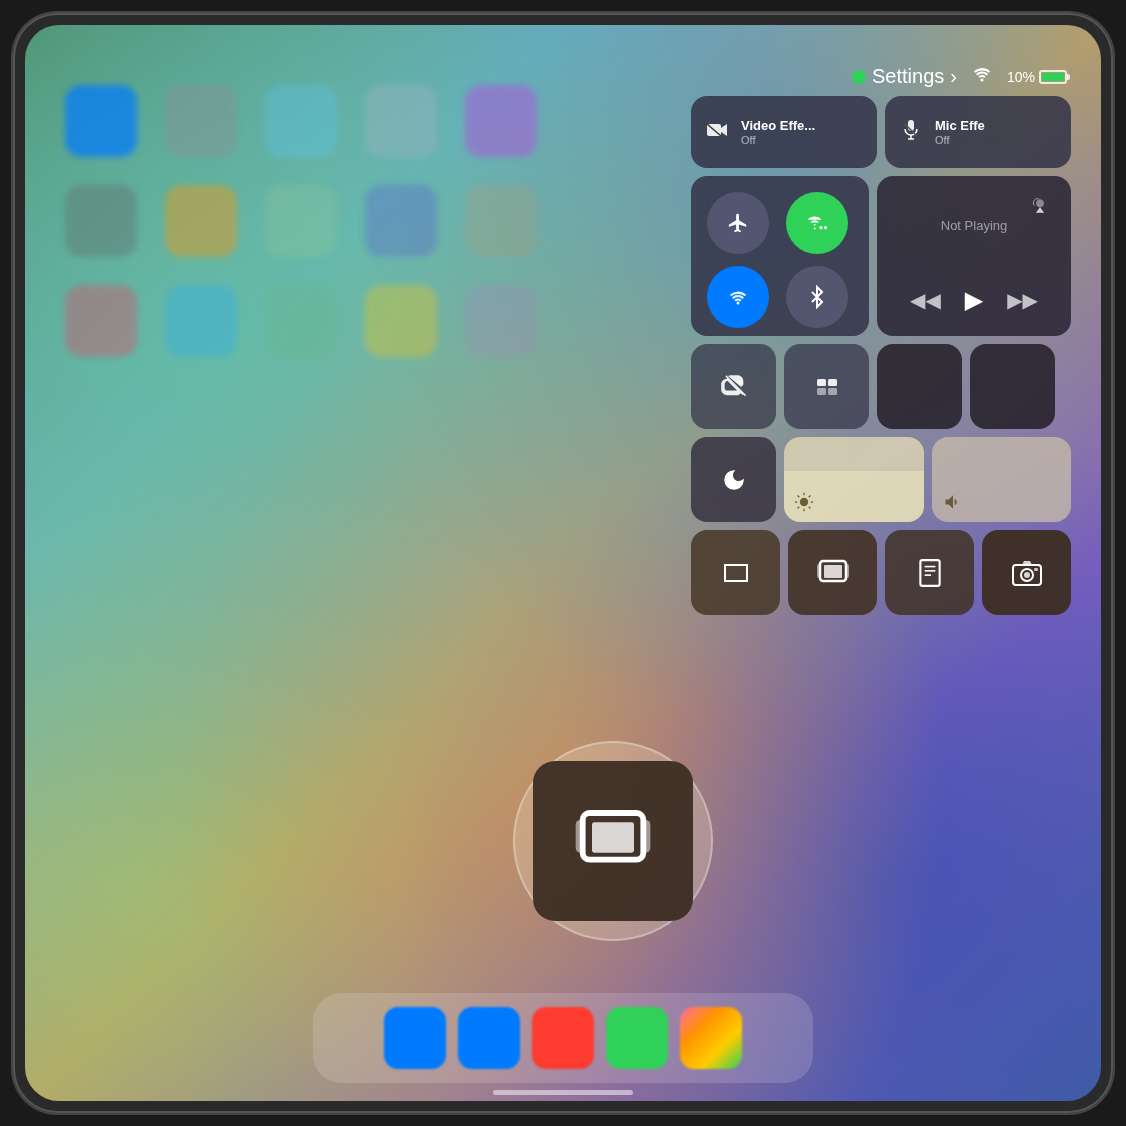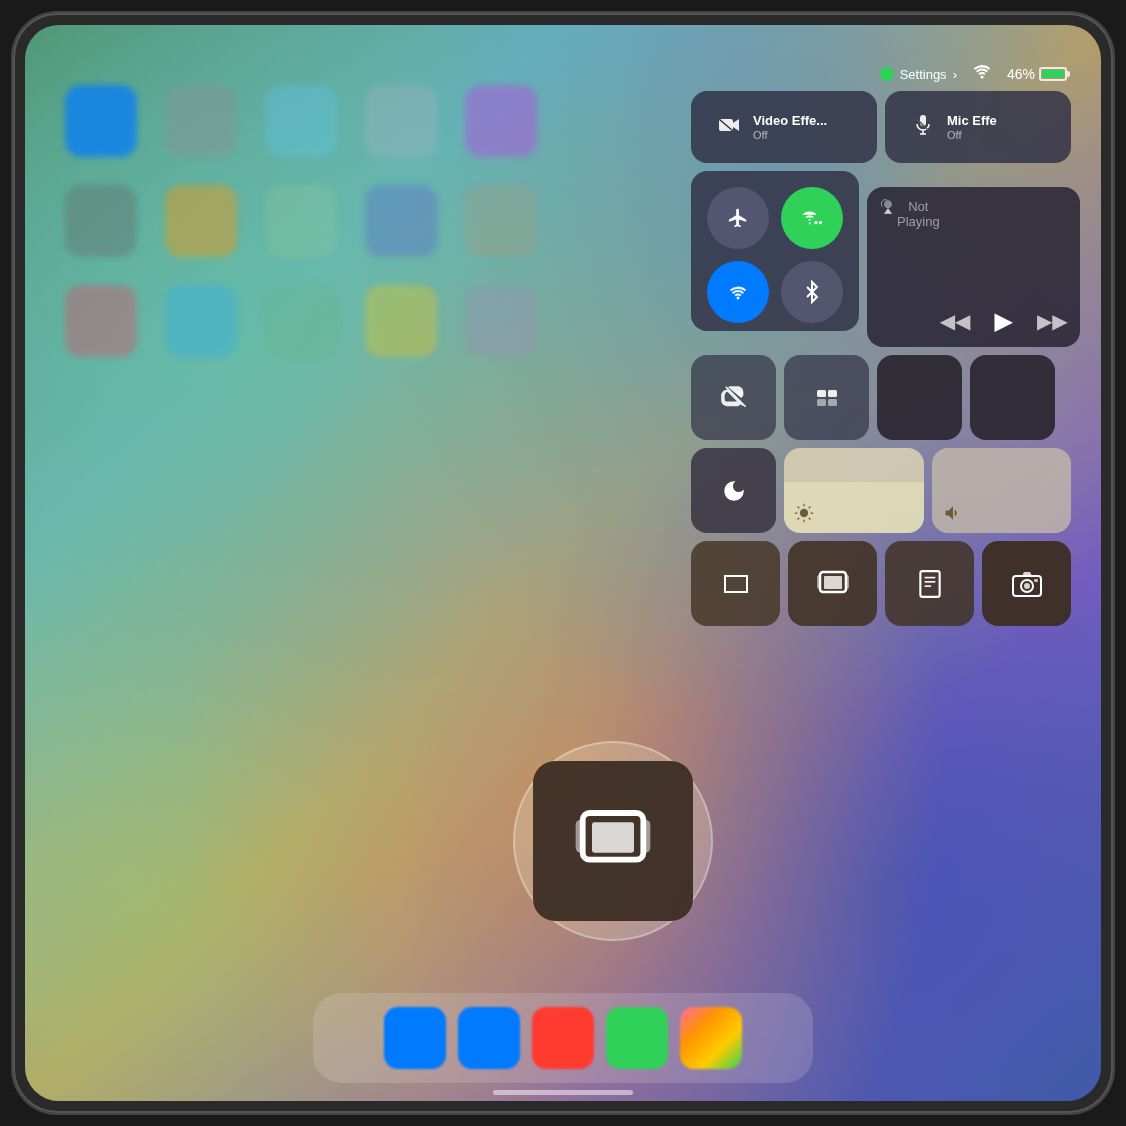"Settings" .cc-settings-link { font-size: 13px -> 20px }
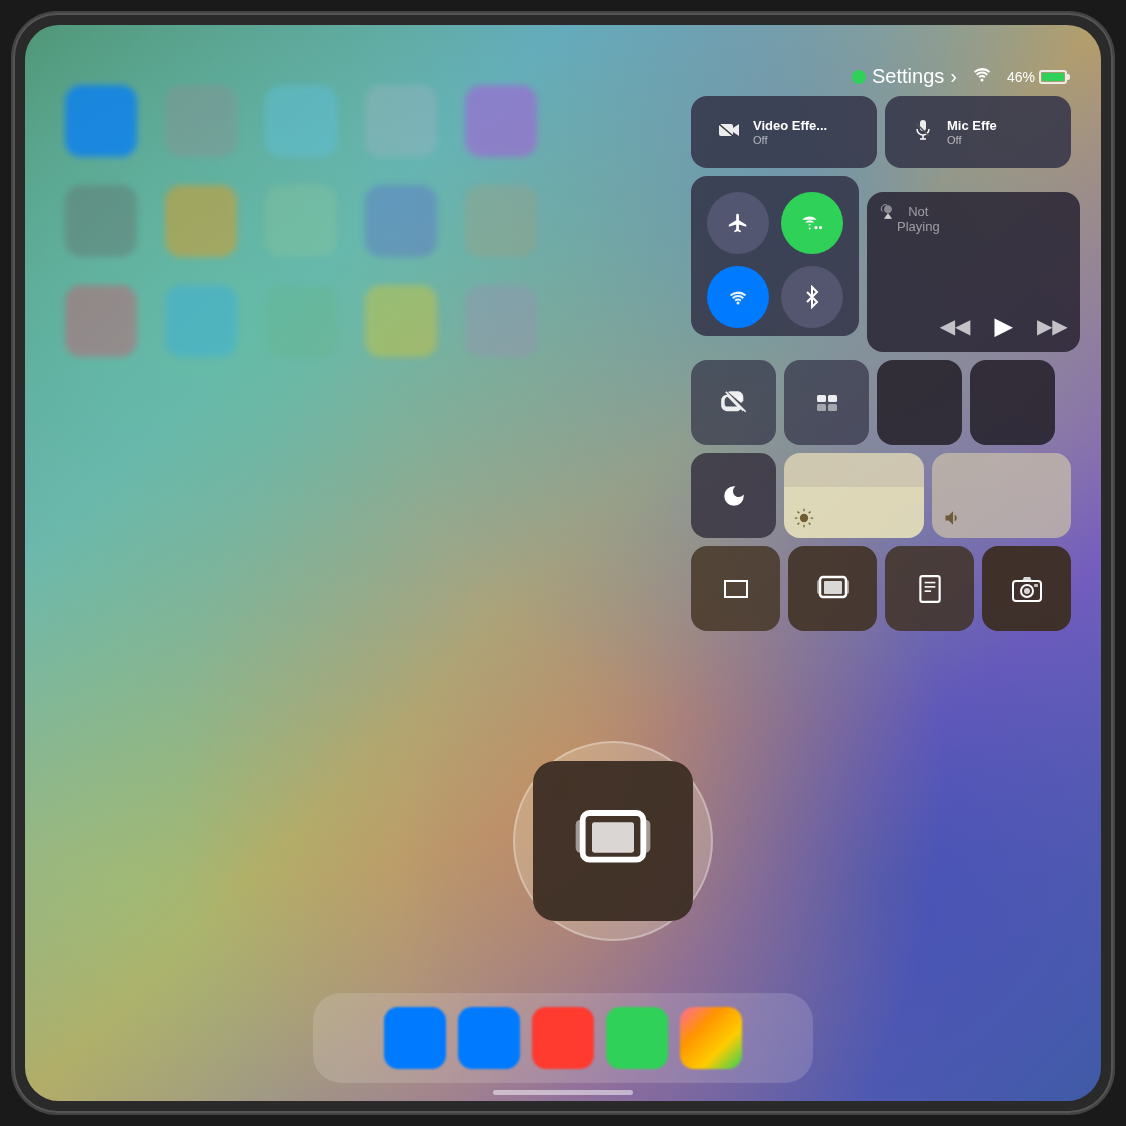"46%" span { text: 46% -> 10% }
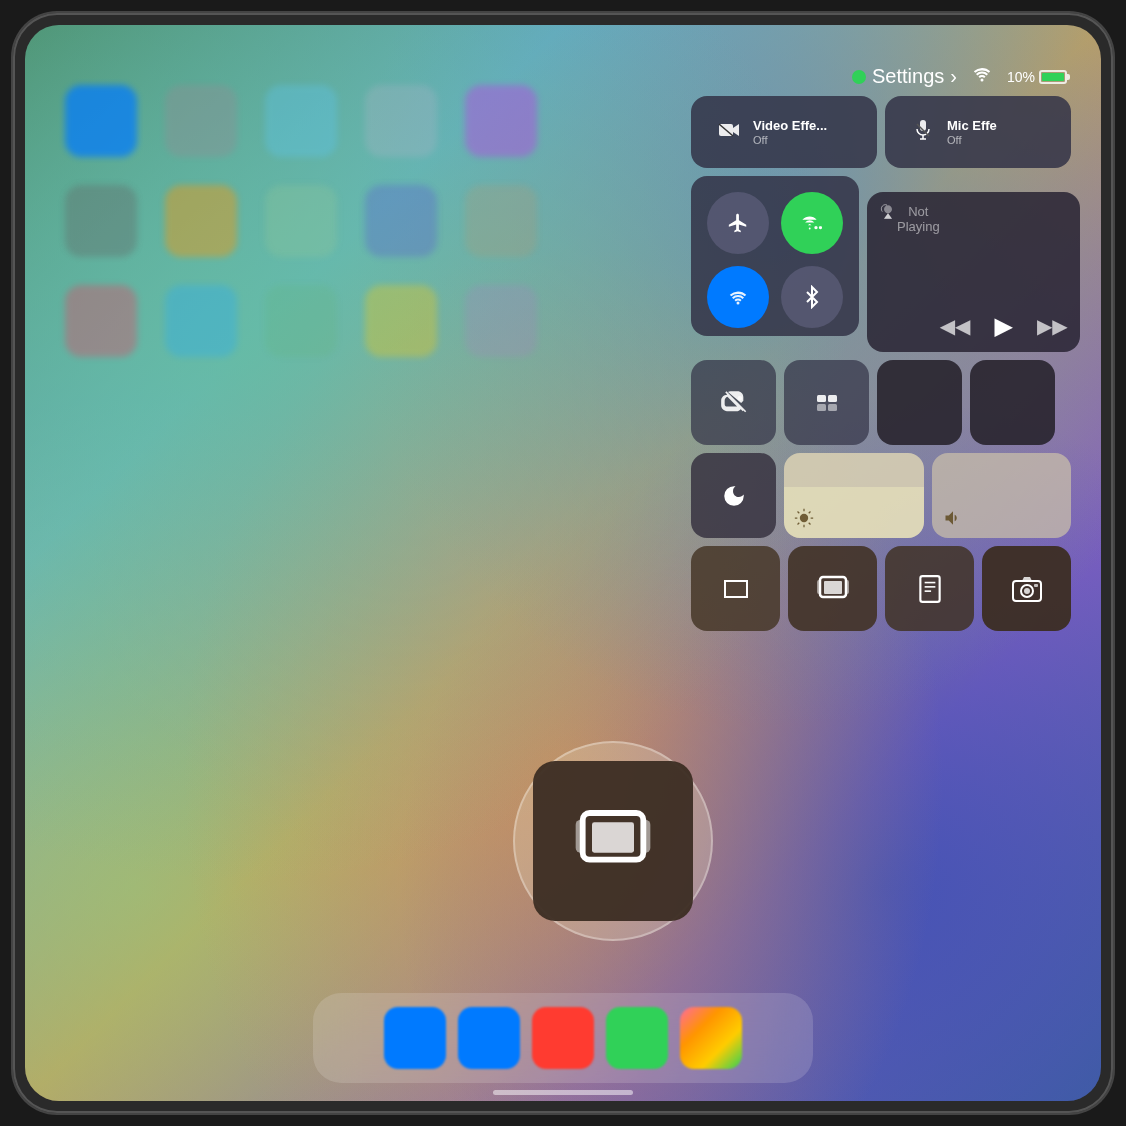"Video Effe..." .cc-tile-wide { padding: 0 24px -> 0 12px }
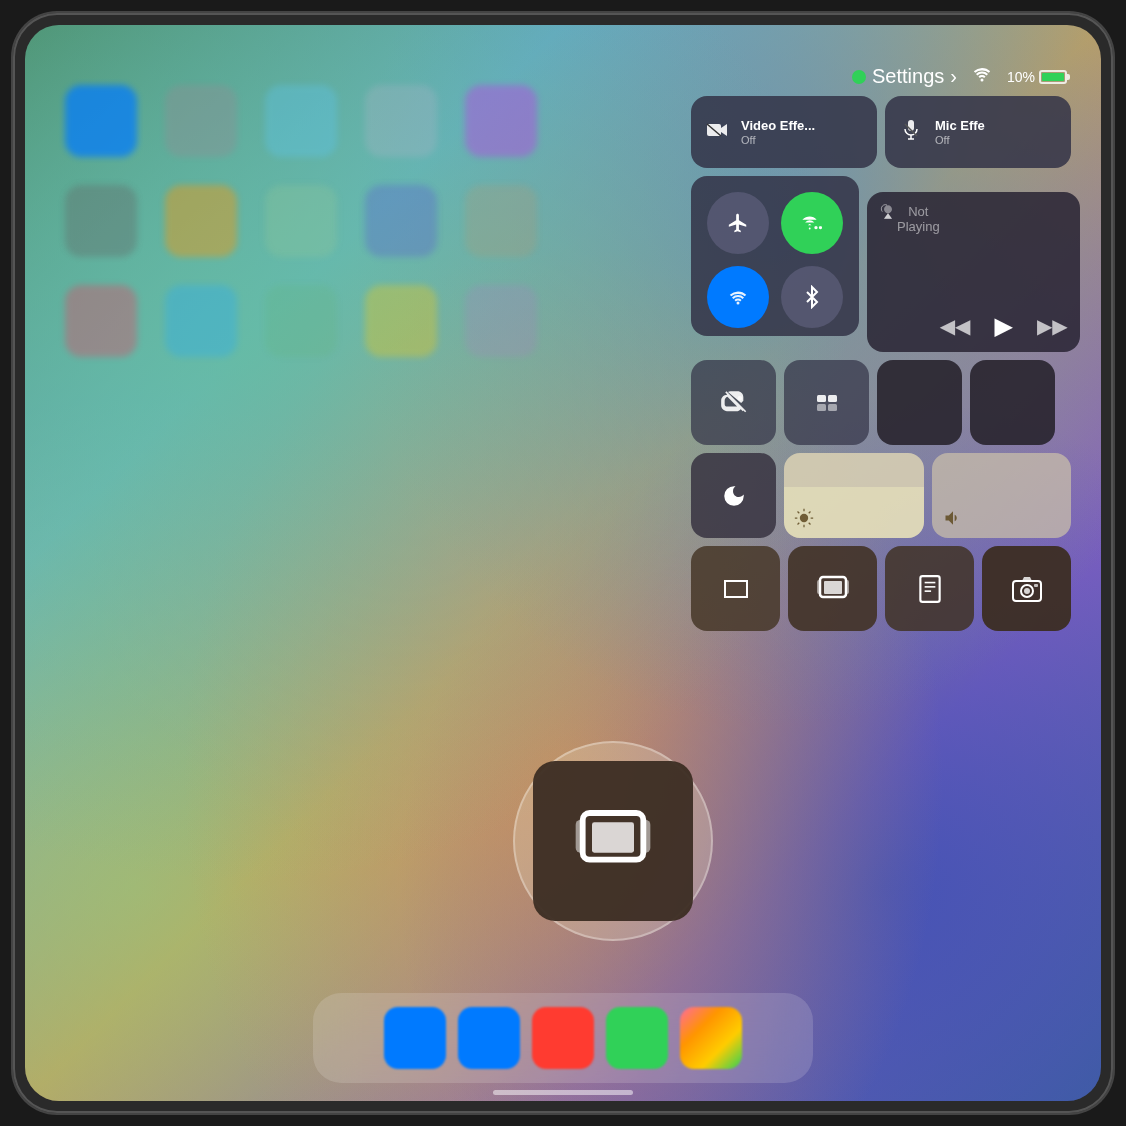"Not Playing" .cc-now-playing { flex-direction: none -> column; margin-top: 16px -> none; padding: 12px -> 22px }
